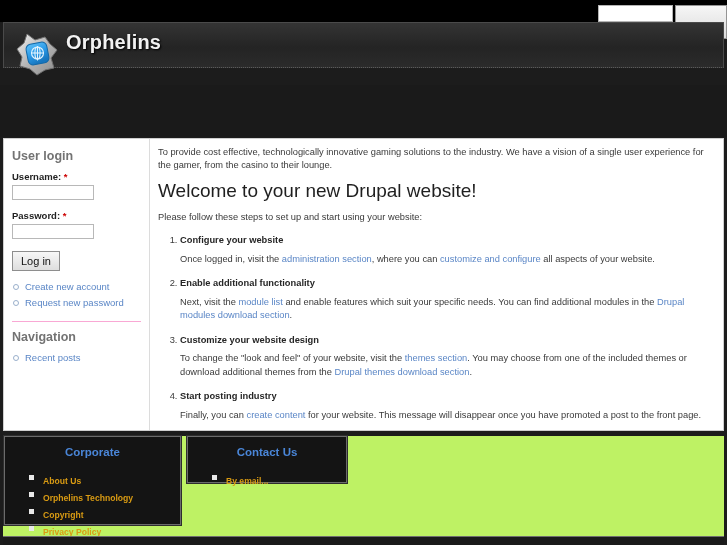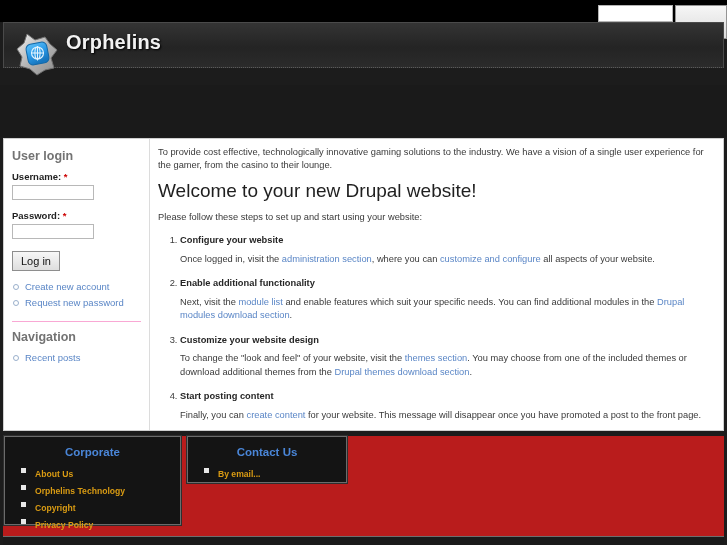"Start posting content" span.step-title { text: content -> industry }
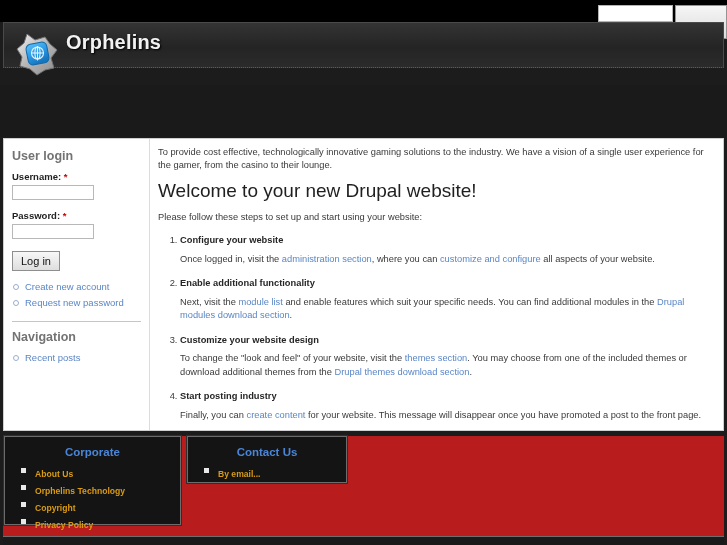"Corporate" .footer { background: #b91c1c -> #bef264 }
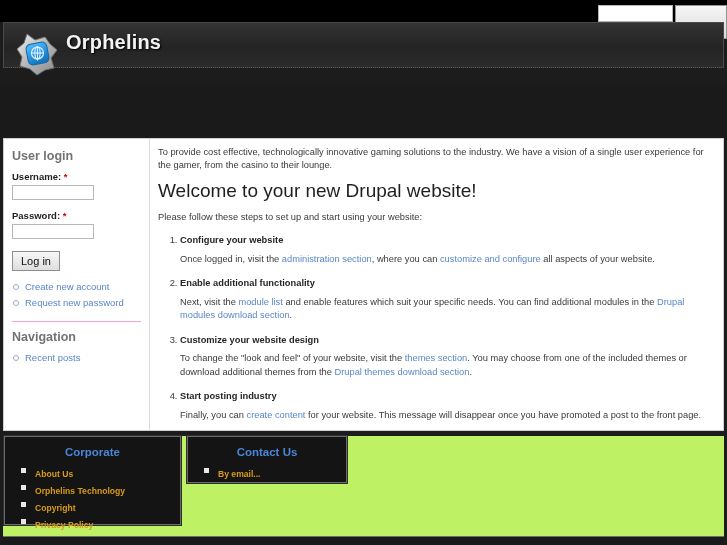"About Us" .flist { margin: 8px -> 16px }
